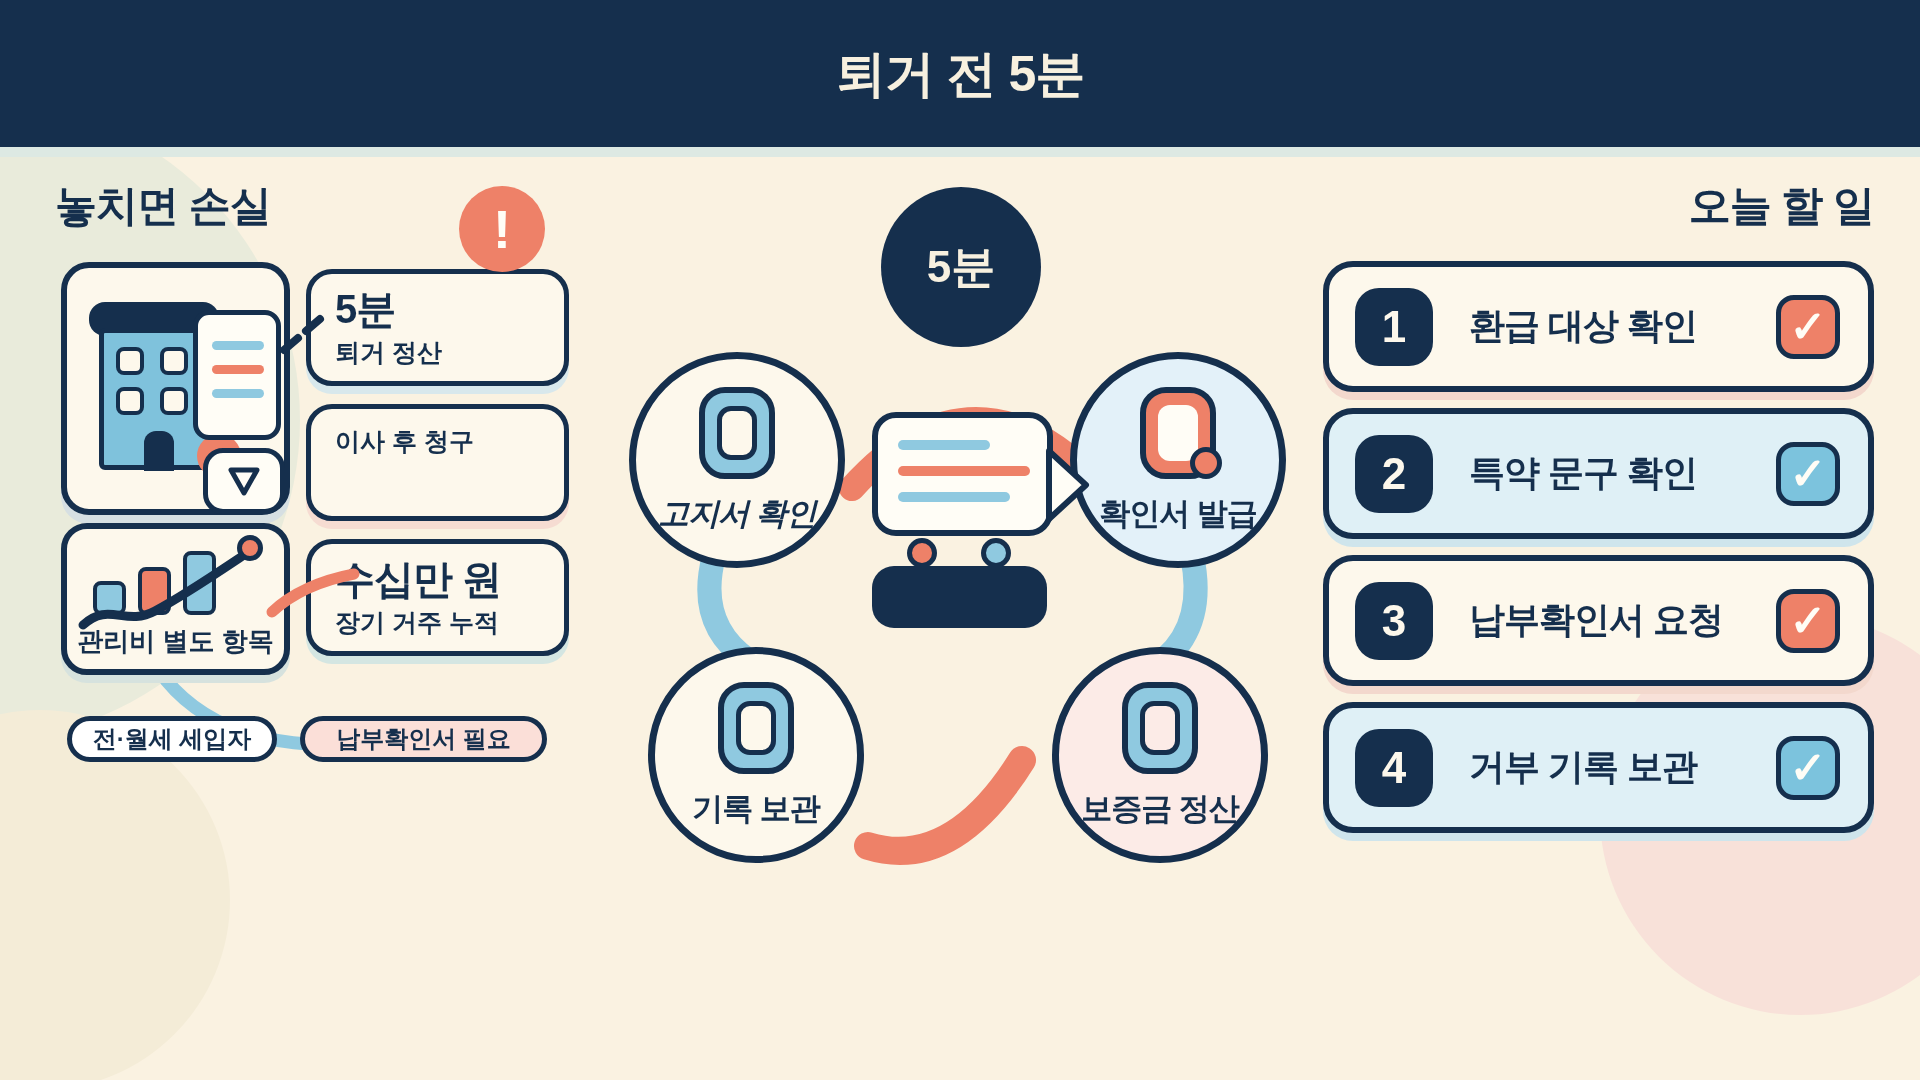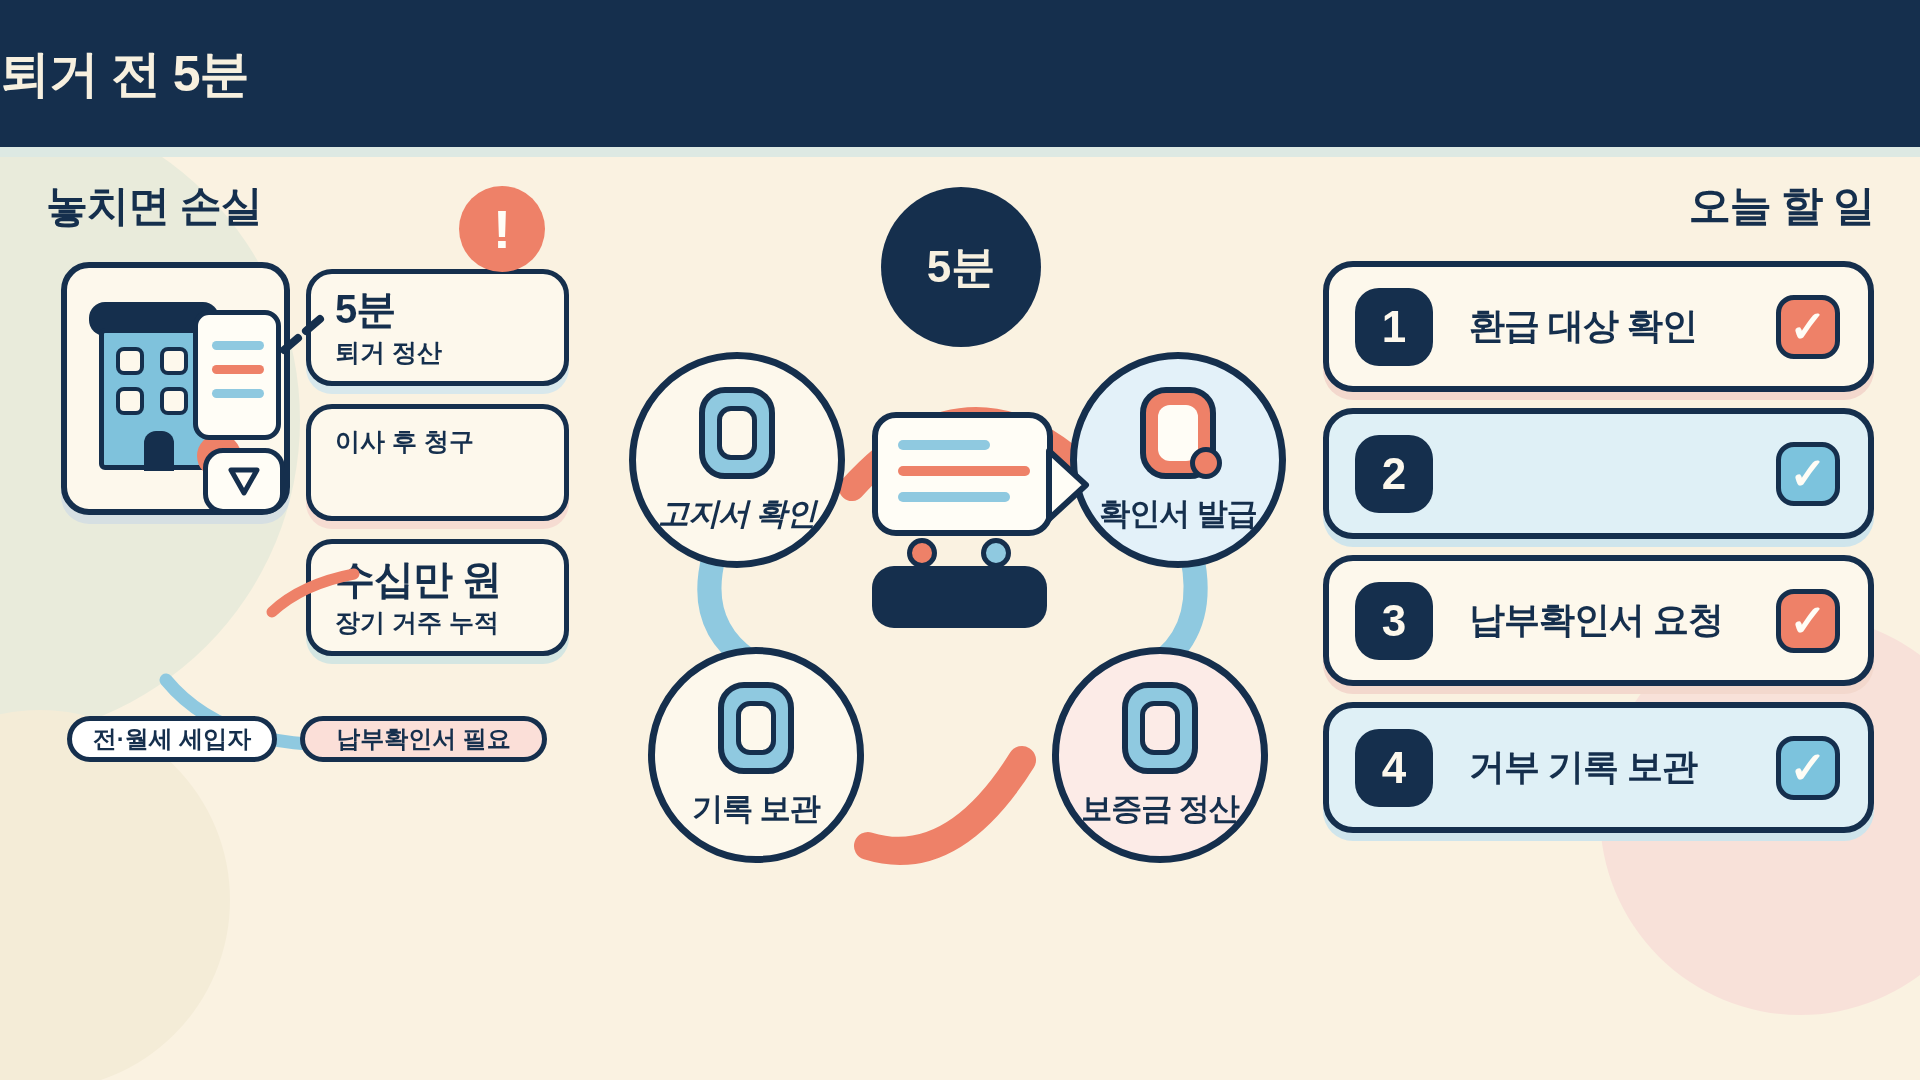"퇴거 전 5분" .header { align-items: none -> center }
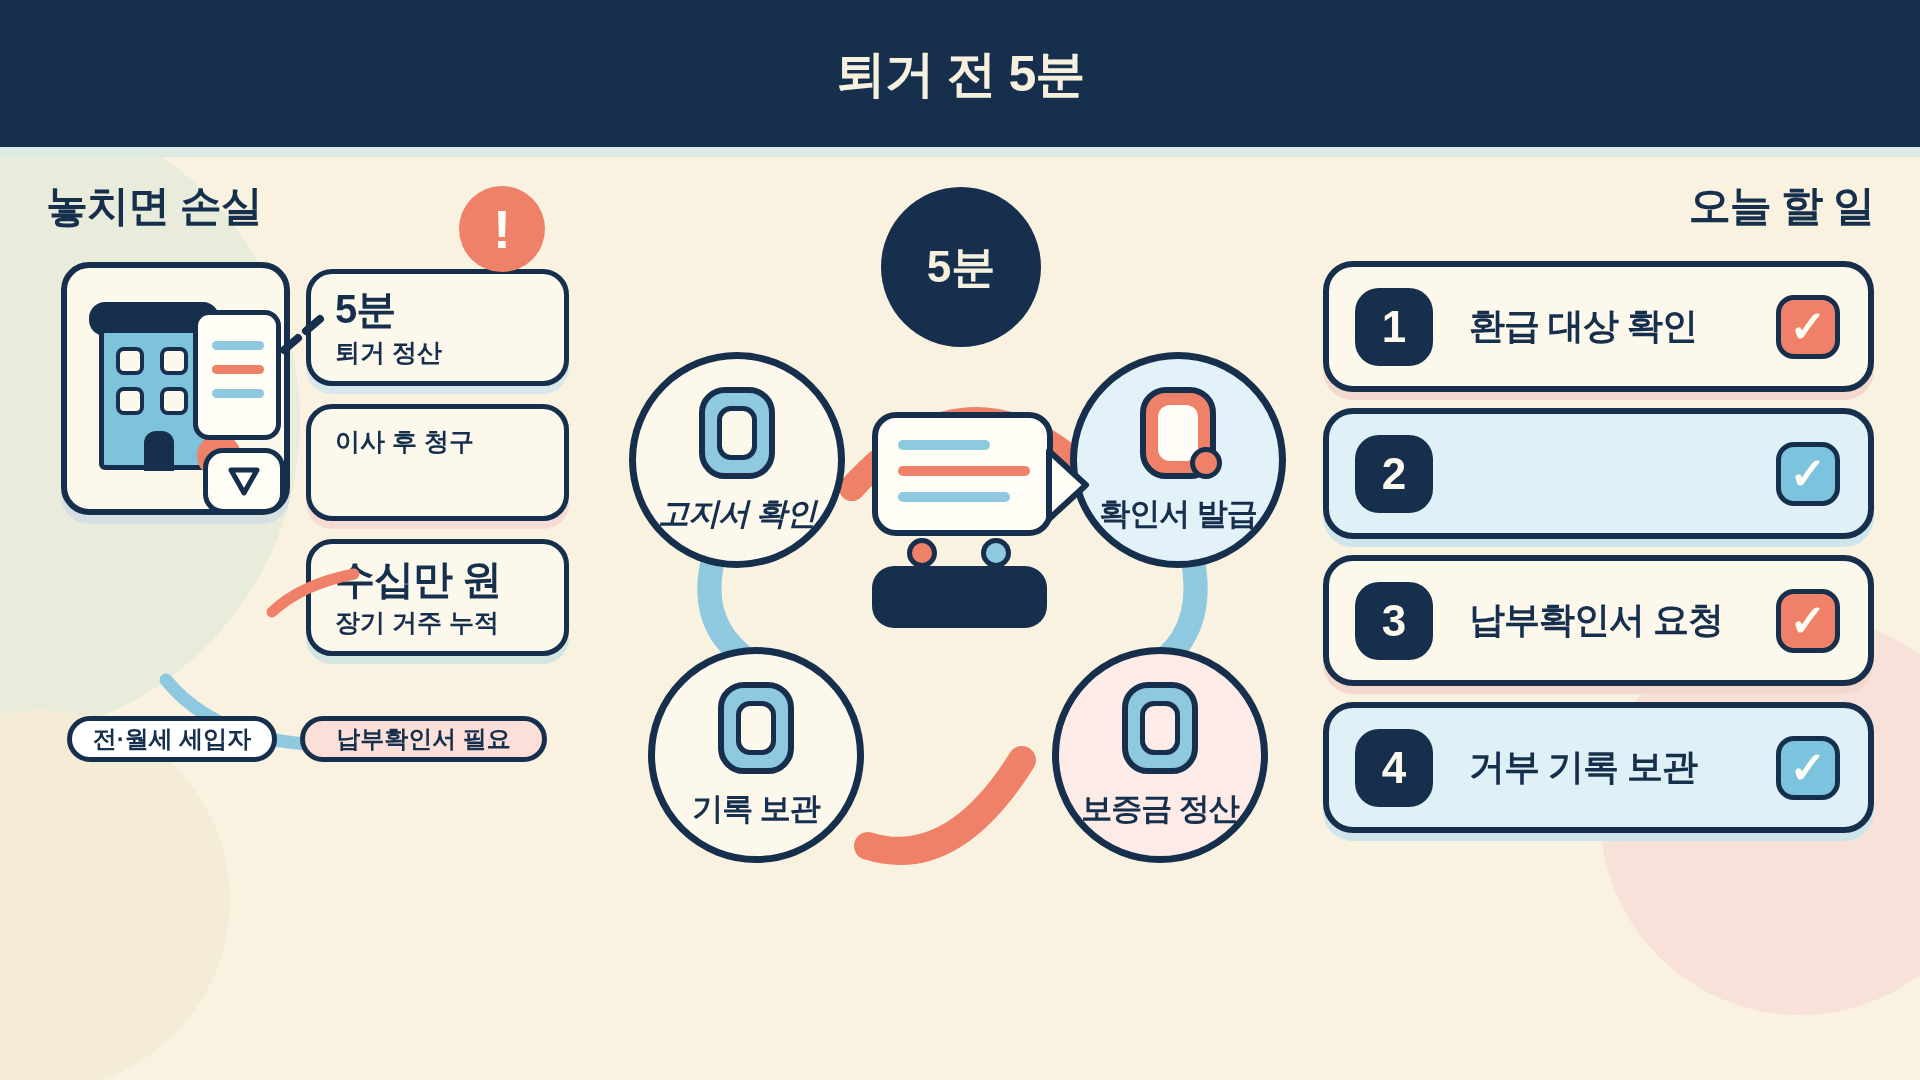"놓치면 손실" div.abs { left: 46px -> 55px }
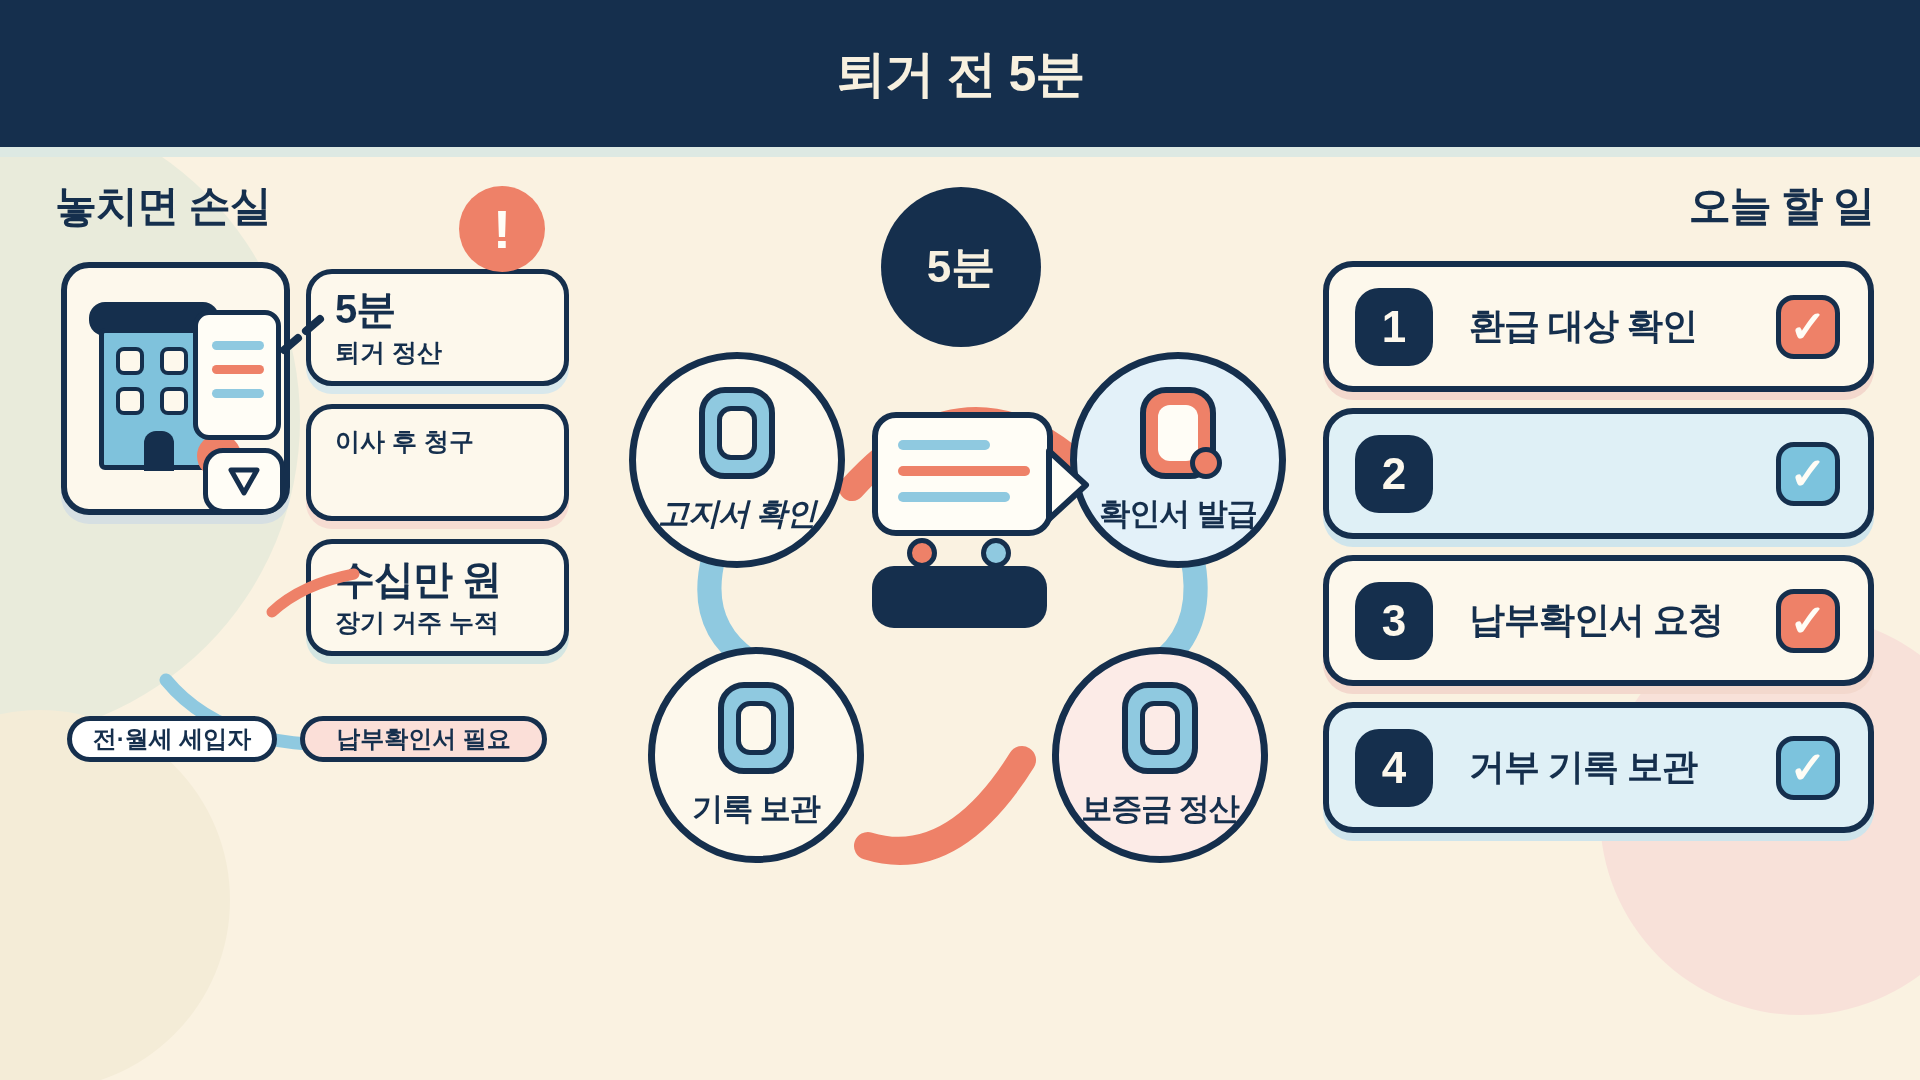"특약 문구 확인" div.todo-label { html: none -> <div>특약 문구 확인</div> }
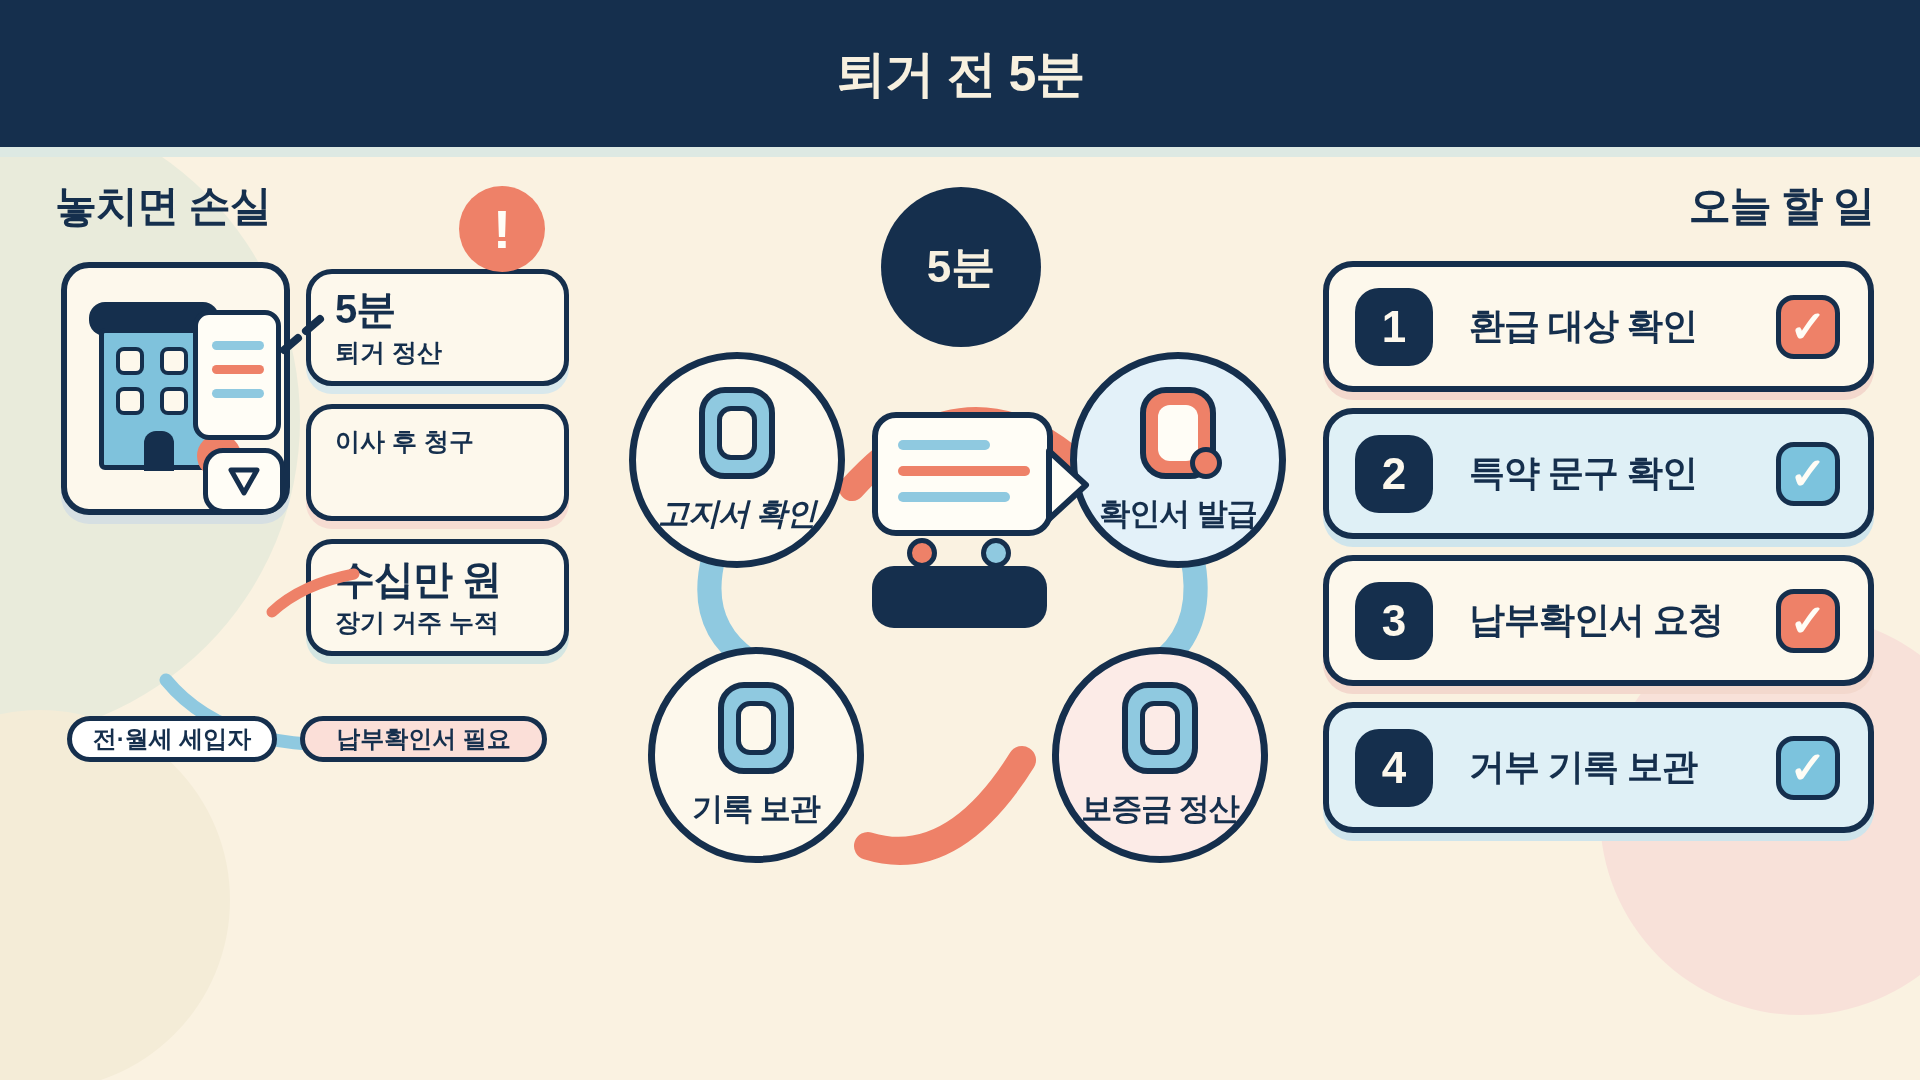"관리비 별도 항목" div.card { html: none -> <div> <div></div> <div></div> <div></div> <svg> <path></path> </svg> <div></div> <div>관리비 별도 항목</div> </div> }
